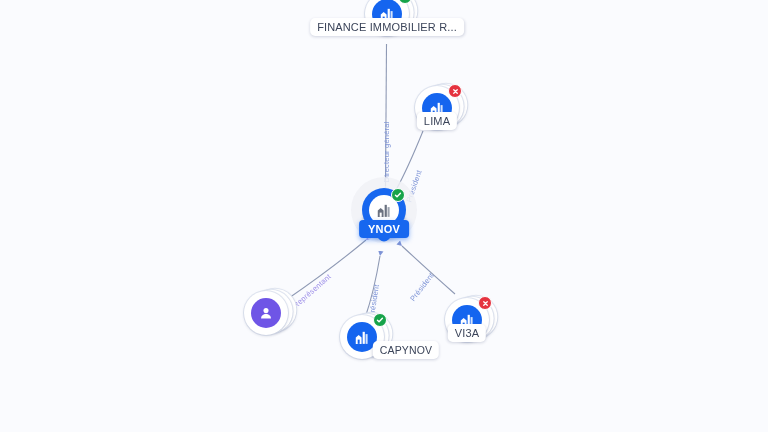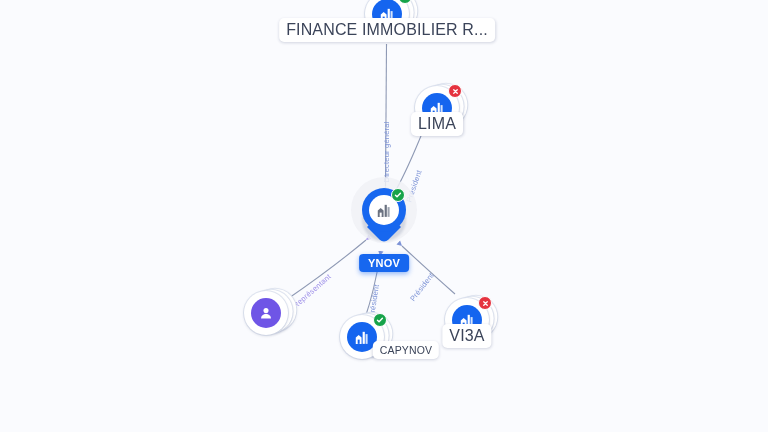"FINANCE IMMOBILIER R..." .label { font-size: 16px -> 11px }
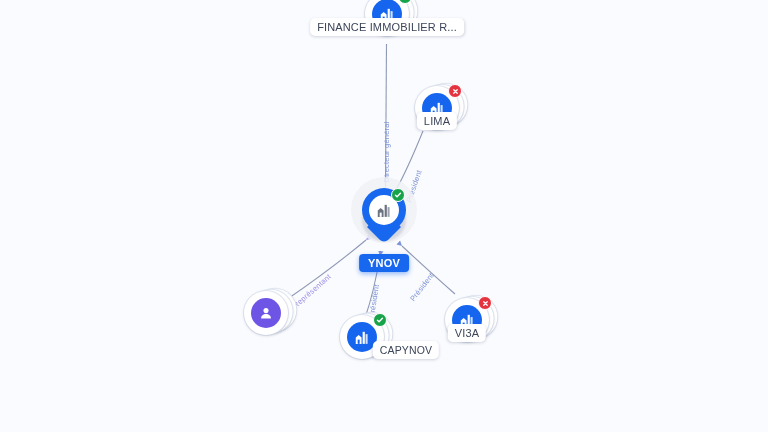"YNOV" div.label { top: 72px -> 38px }
